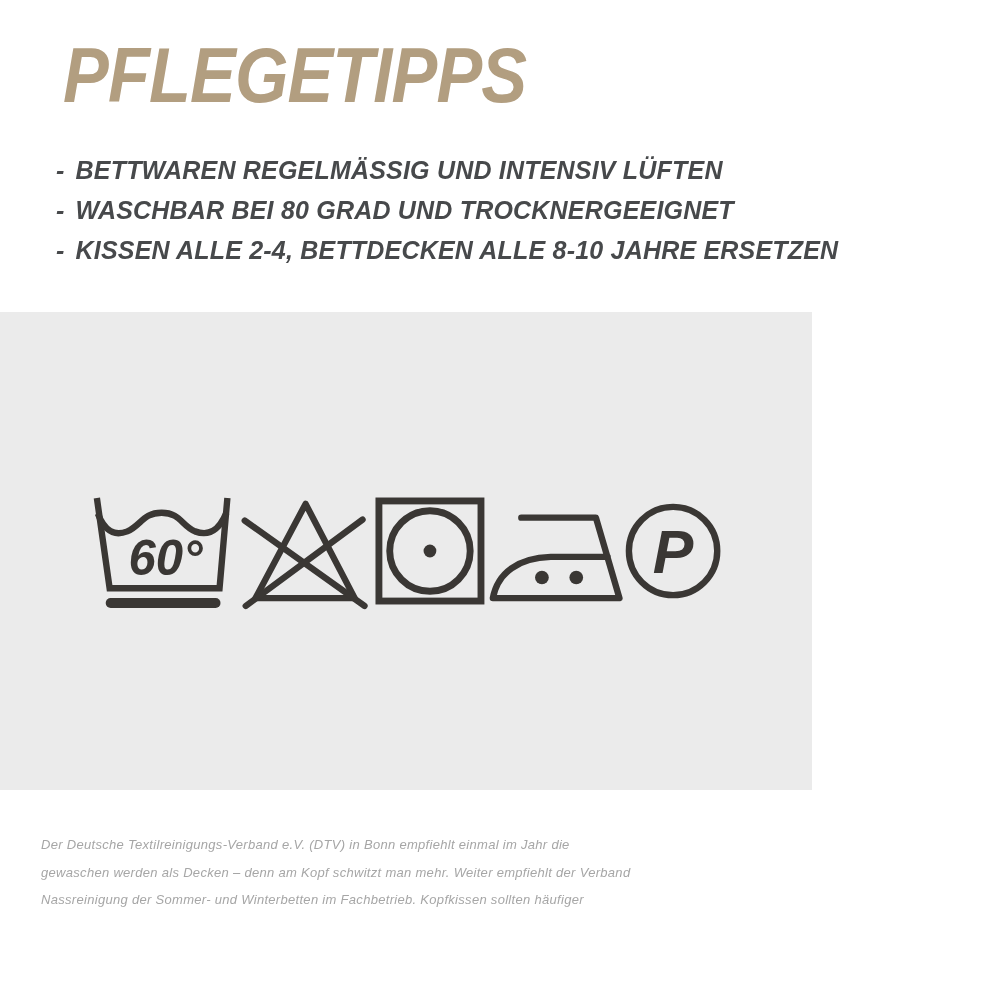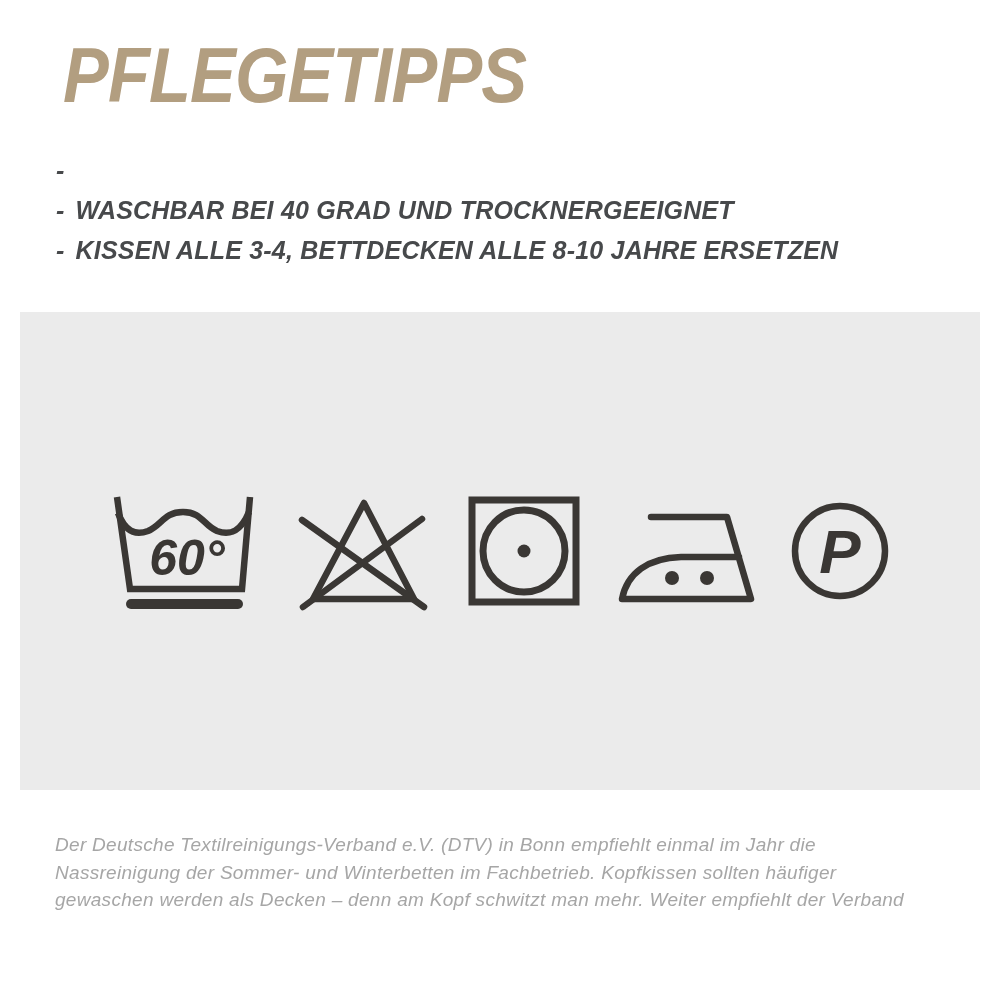"BETTWAREN REGELMÄSSIG UND INTENSIV" span { html: none -> <span>BETTWAREN REGELMÄSSIG UND INTENSIV LÜFTEN</span> }
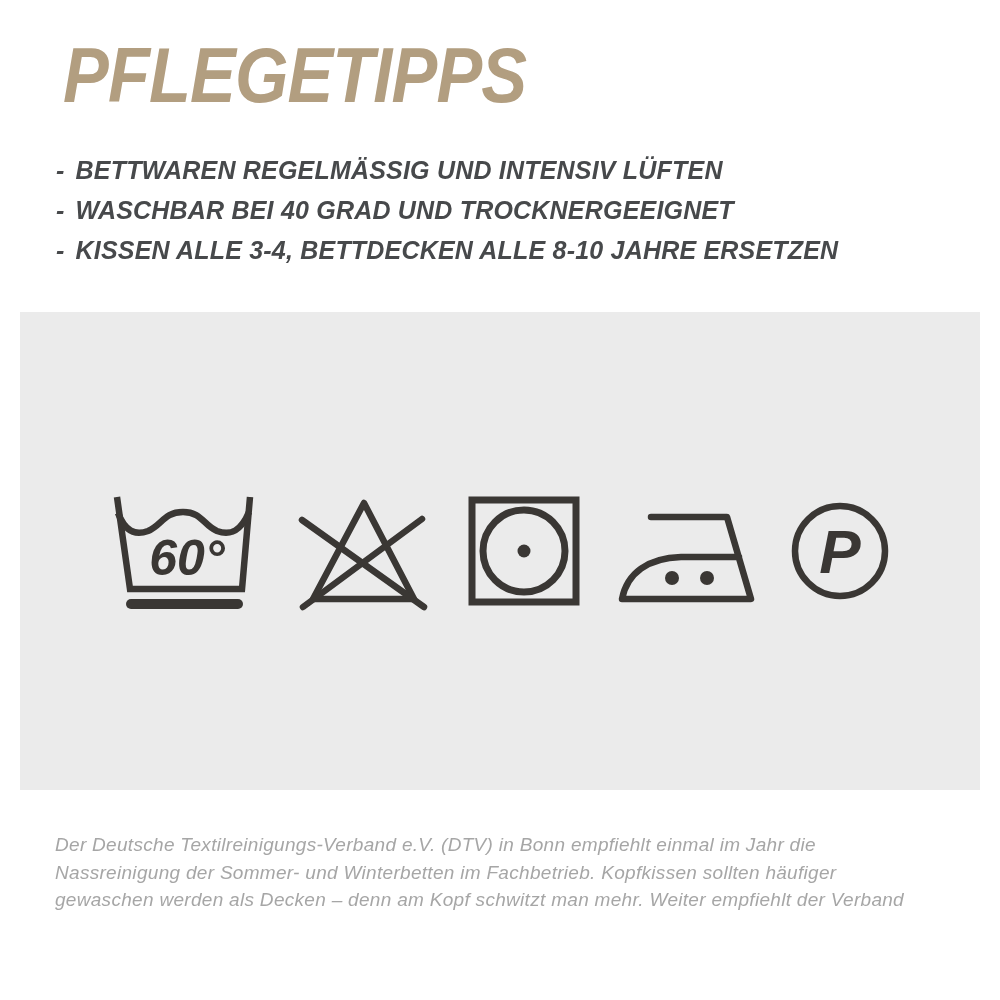"WASCHBAR BEI 40 GRAD UND" span { text: 40 -> 80 }
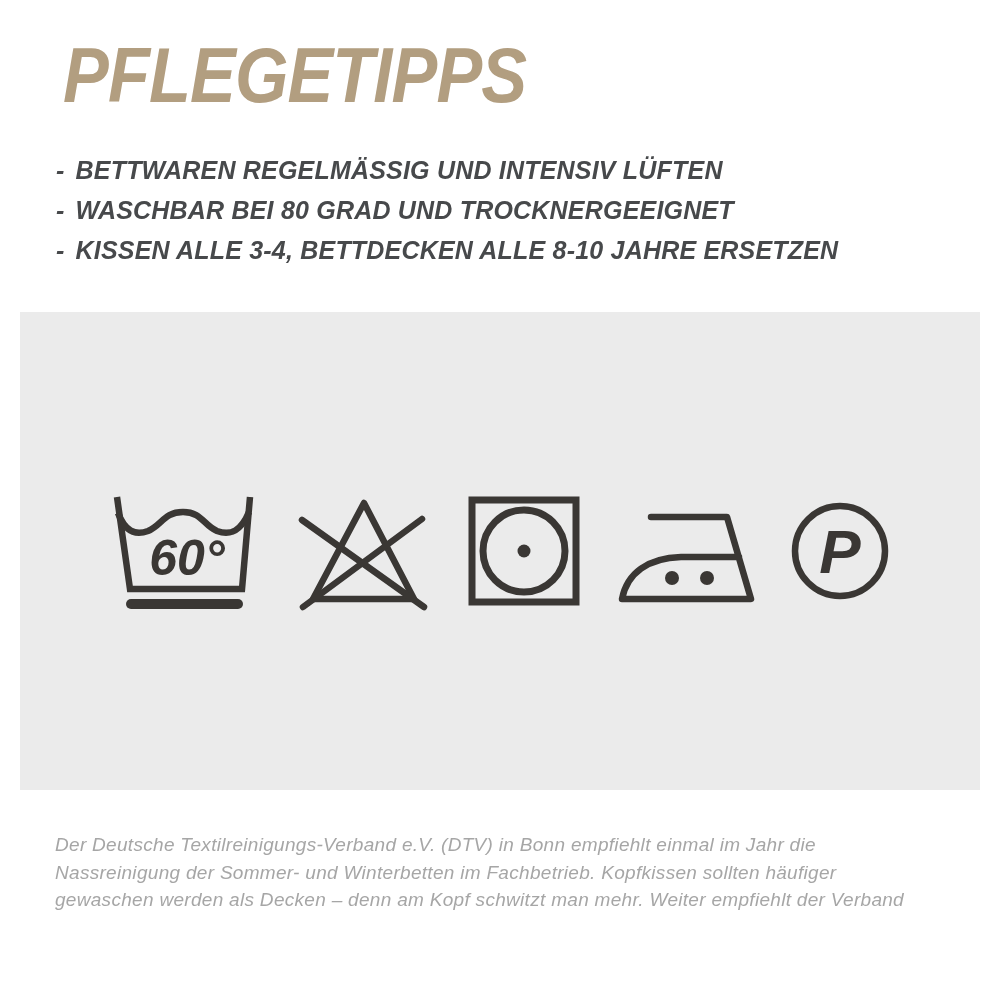"KISSEN ALLE 3-4, BETTDECKEN ALLE" span { text: 3-4 -> 2-4 }
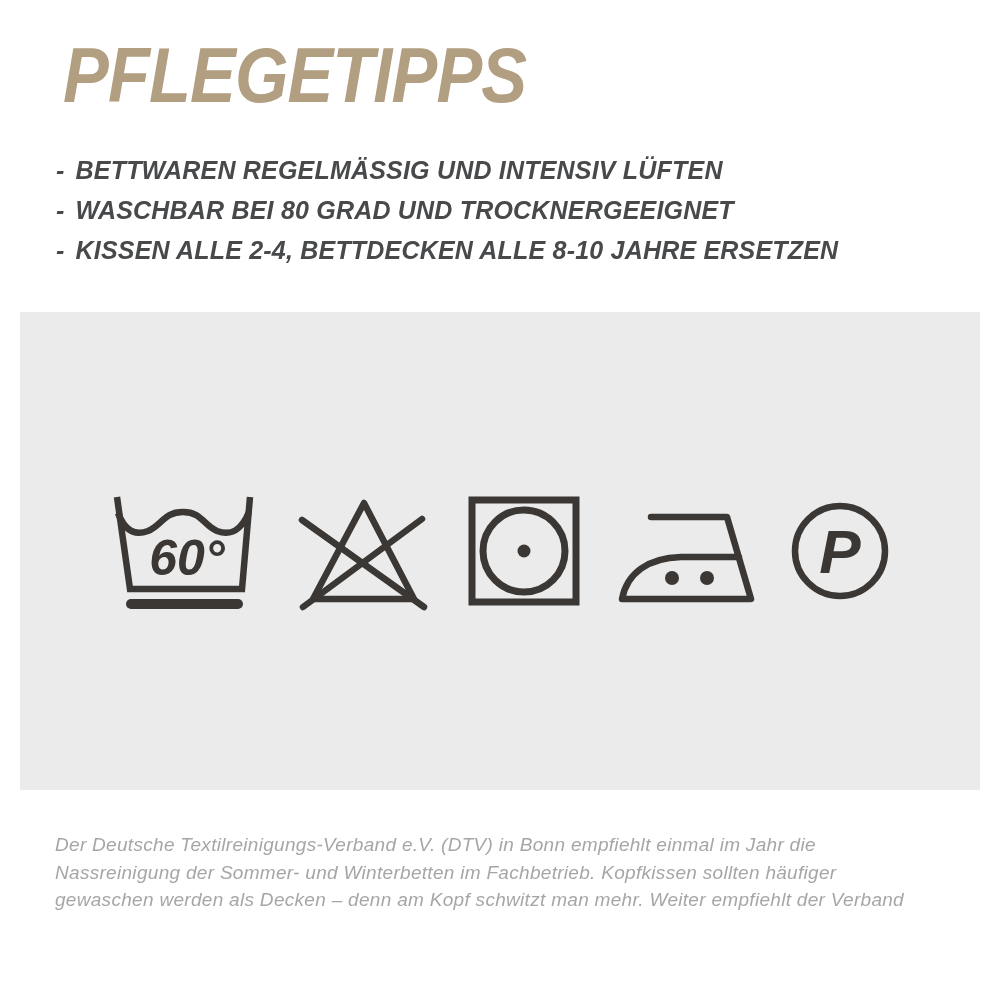"60°" .panel { margin-left: 20px -> none; width: 960px -> 812px }
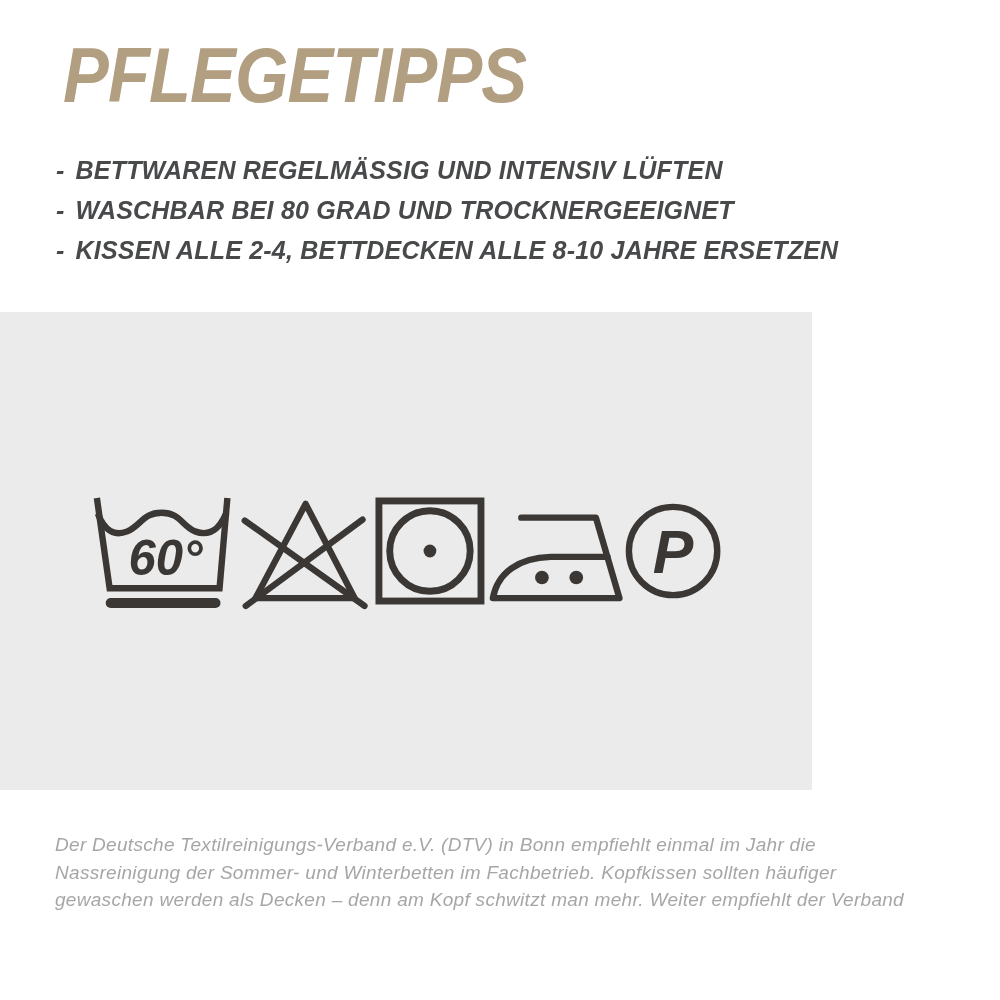"Der Deutsche Textilreinigungs-Verband" .footnote { font-size: 19px -> 13px; left: 55px -> 41px }
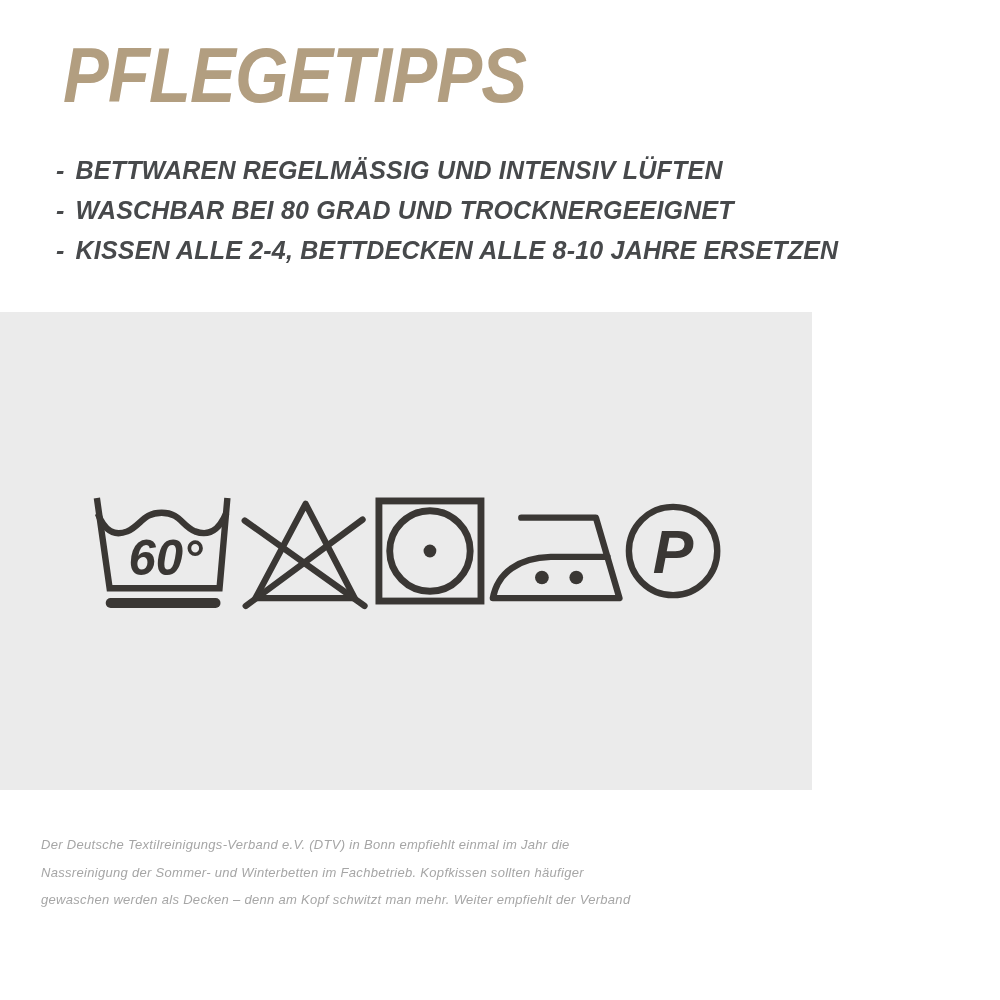"Nassreinigung der Sommer- und" div { order: before "gewaschen werden als Decken –" -> after "gewaschen werden als Decken –" }
